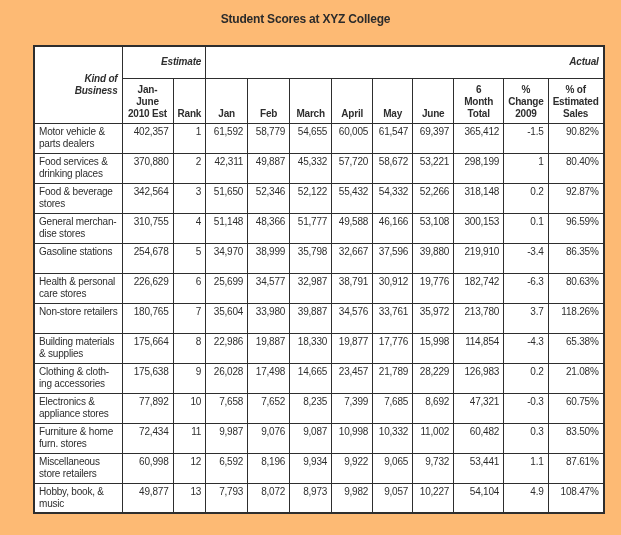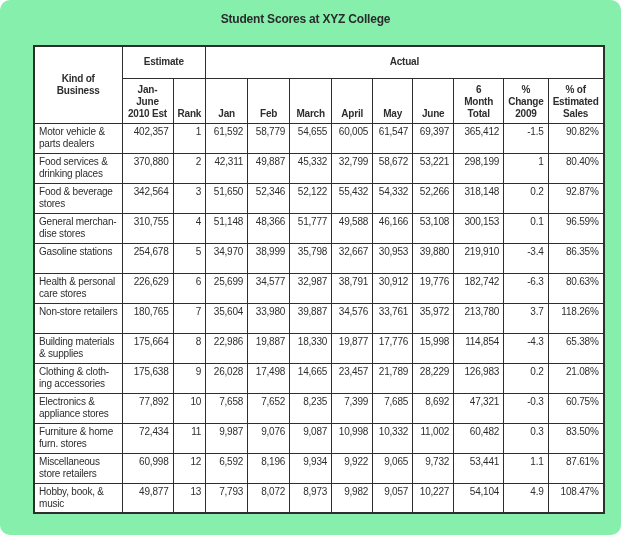"Student Scores at XYZ College" .page { background: #86efac -> #fdba74; border-radius: 10px -> none }
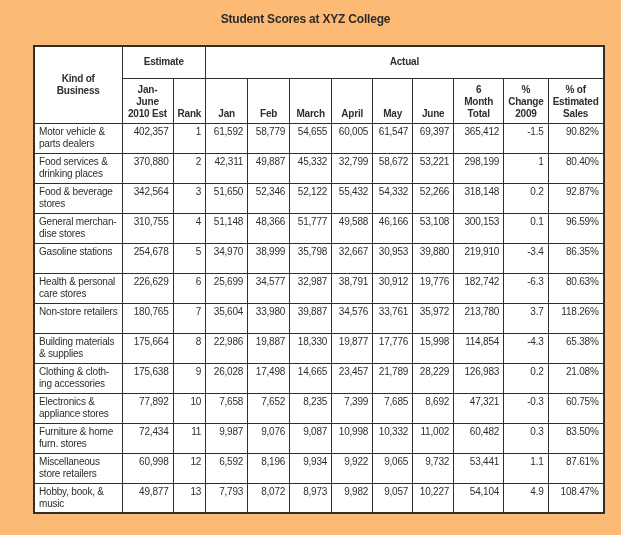"Estimate" tr.hrow1 th { font-style: none -> italic; text-align: center -> right }
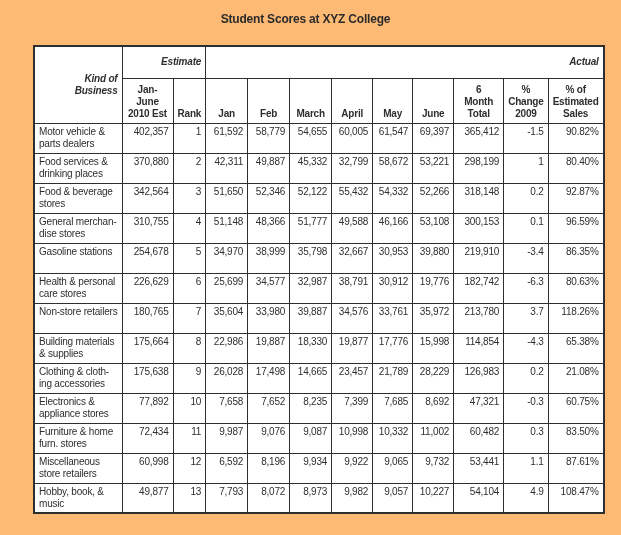"32,799" td.num { text: 32,799 -> 57,720 }
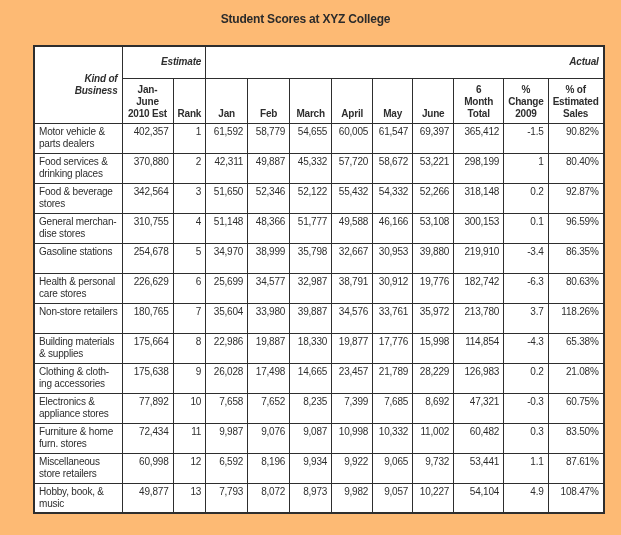"30,953" td.num { text: 30,953 -> 37,596 }
